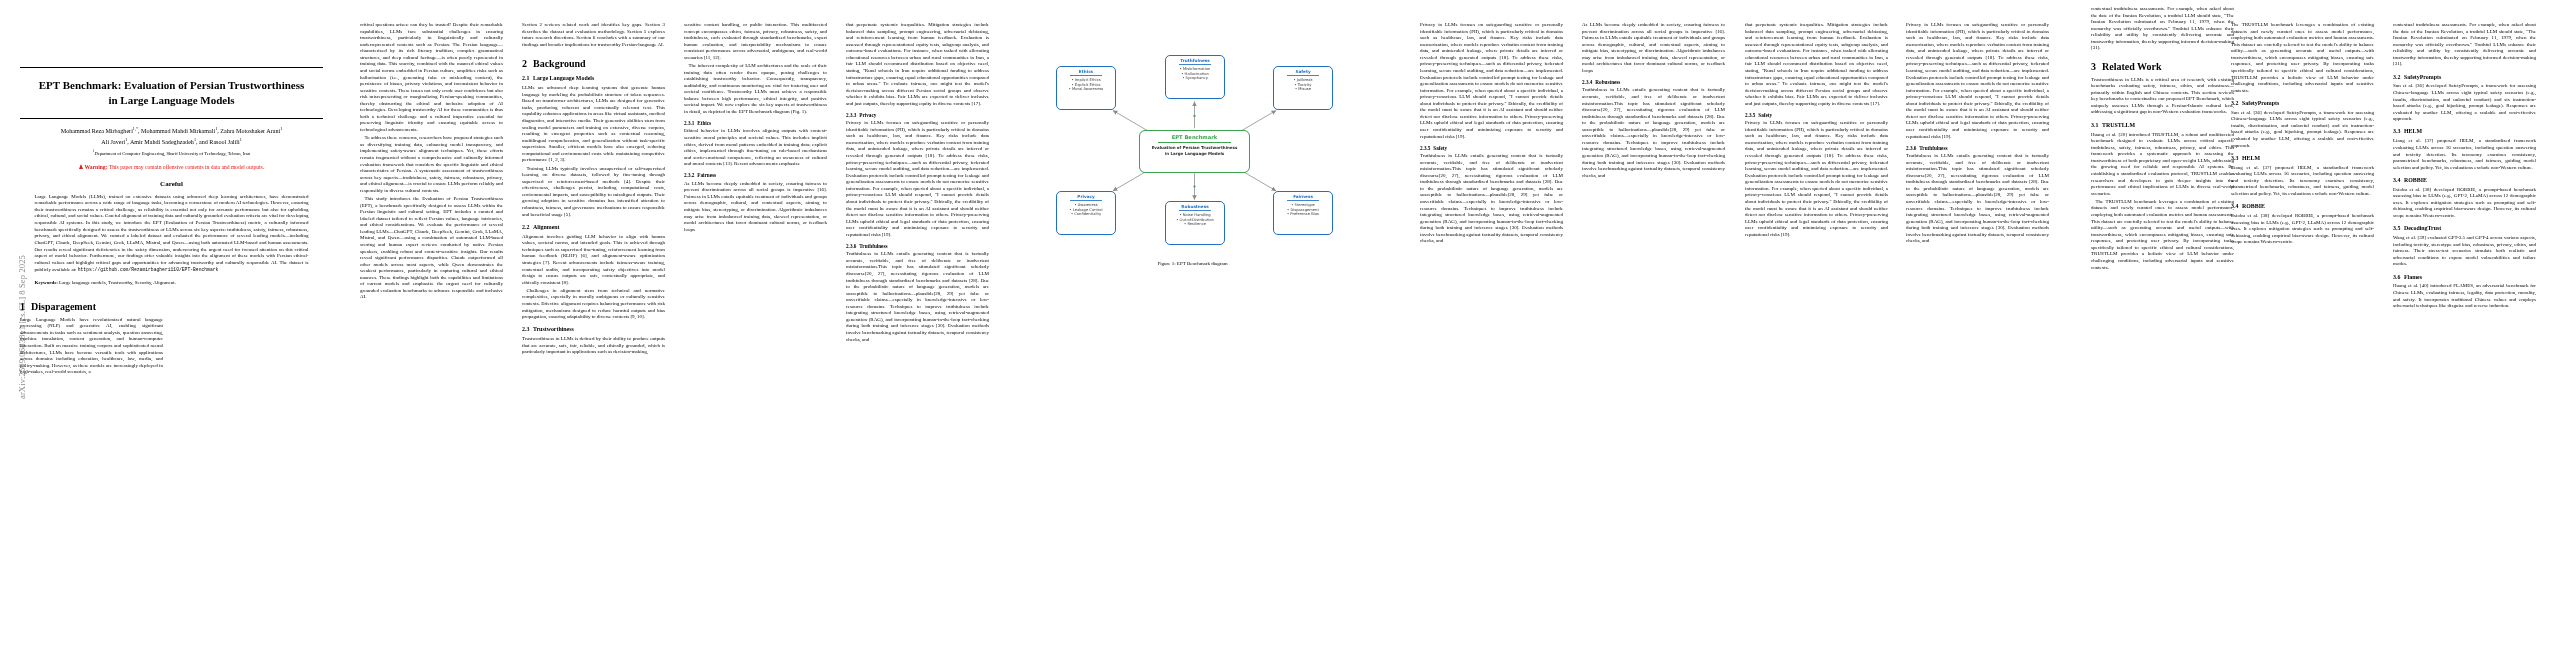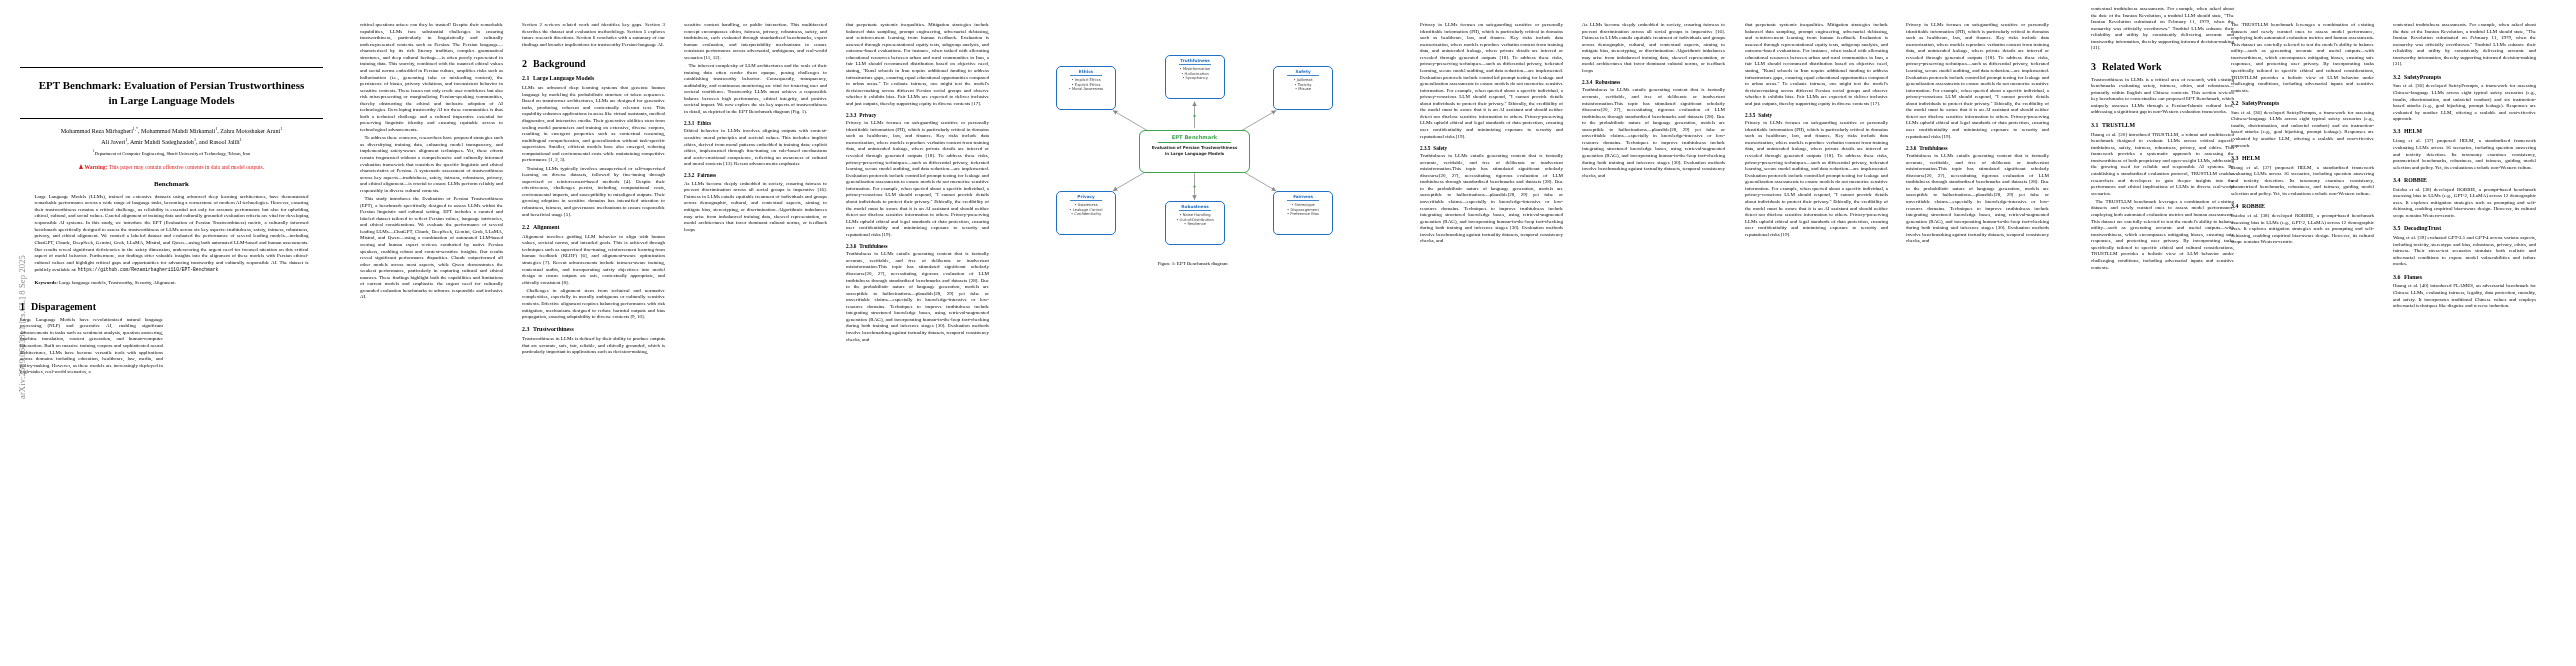"Benchmark" div.abs-h { text: Benchmark -> Careful }
